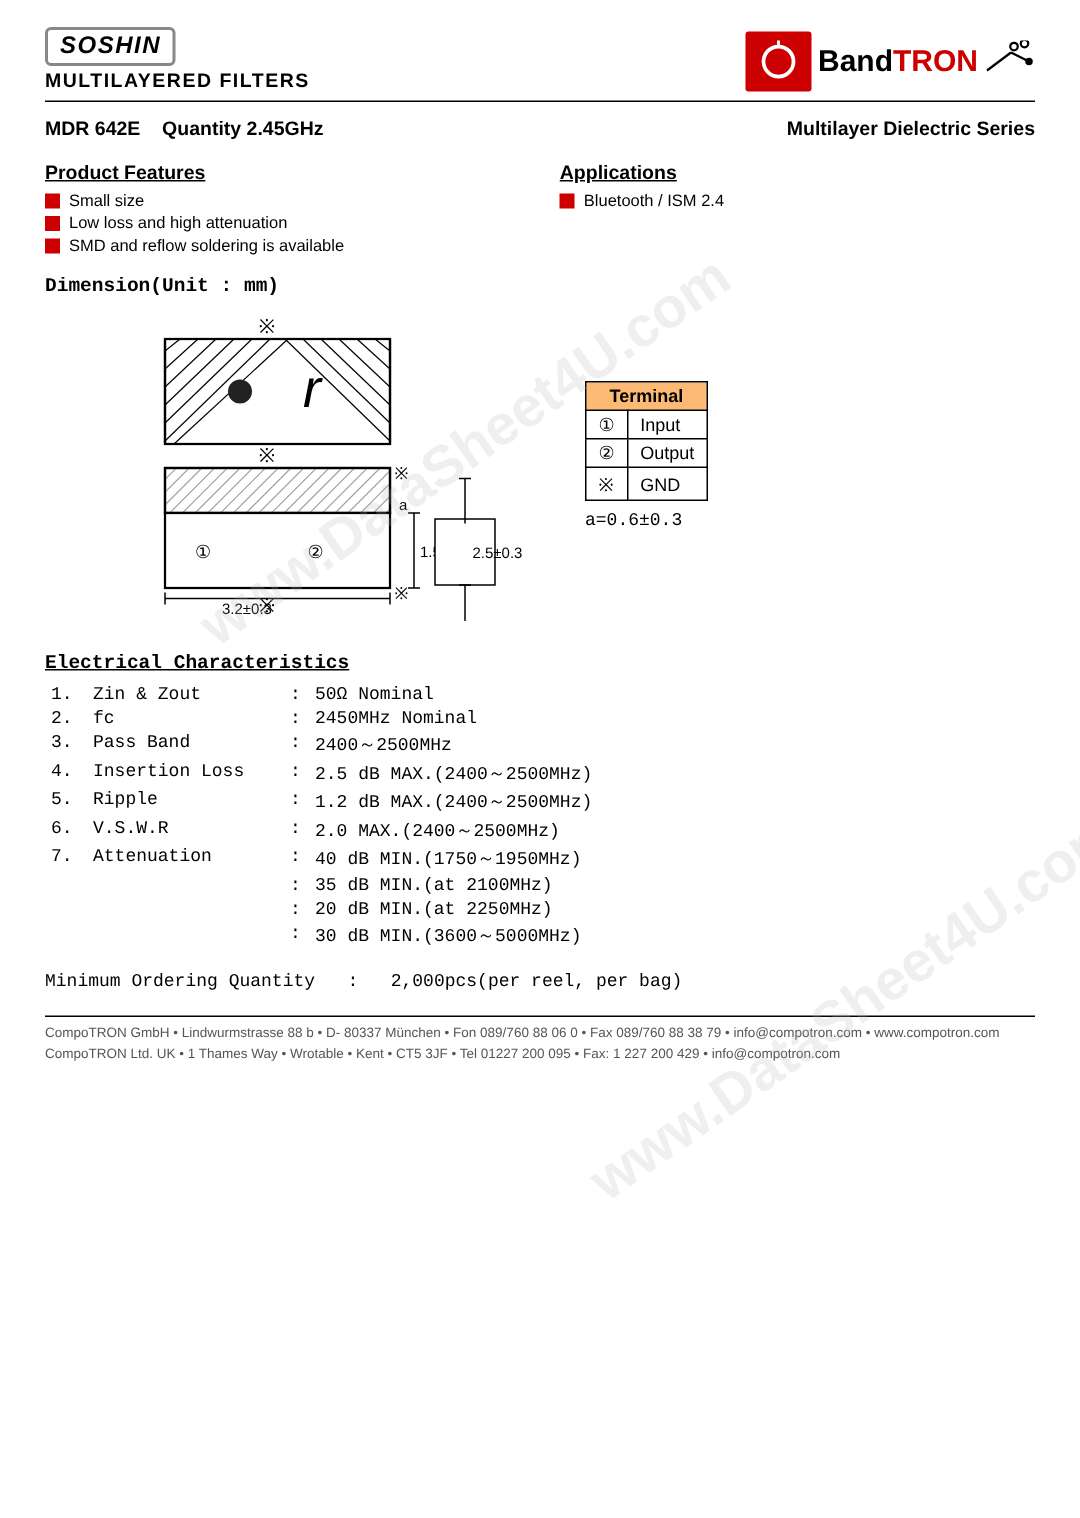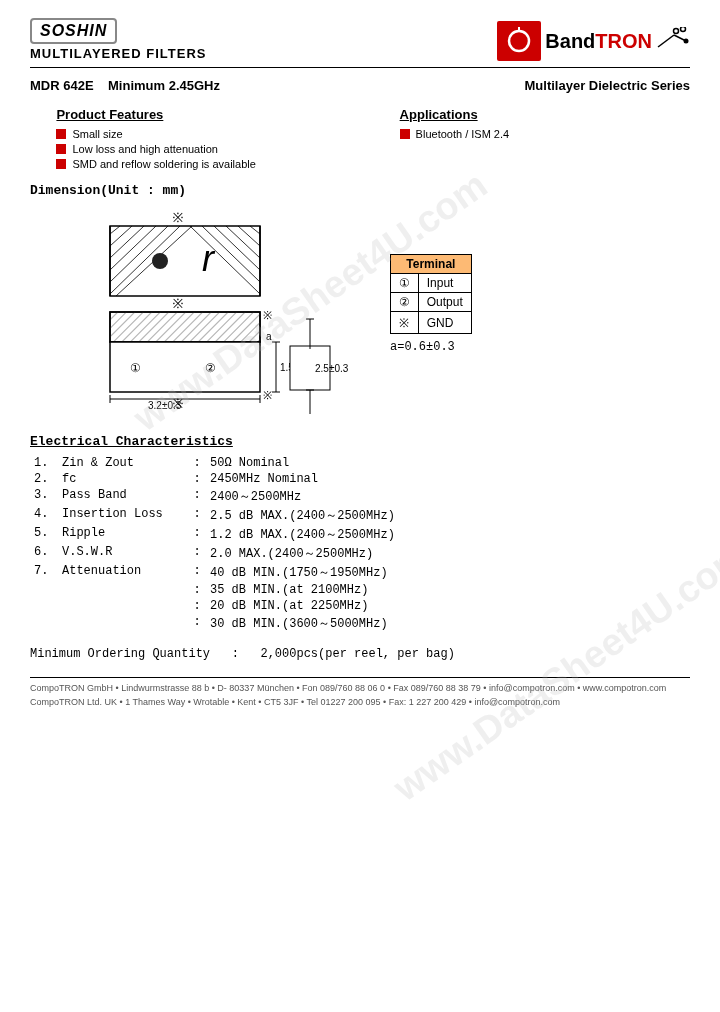"Minimum 2.45GHz" strong { text: Minimum -> Quantity }
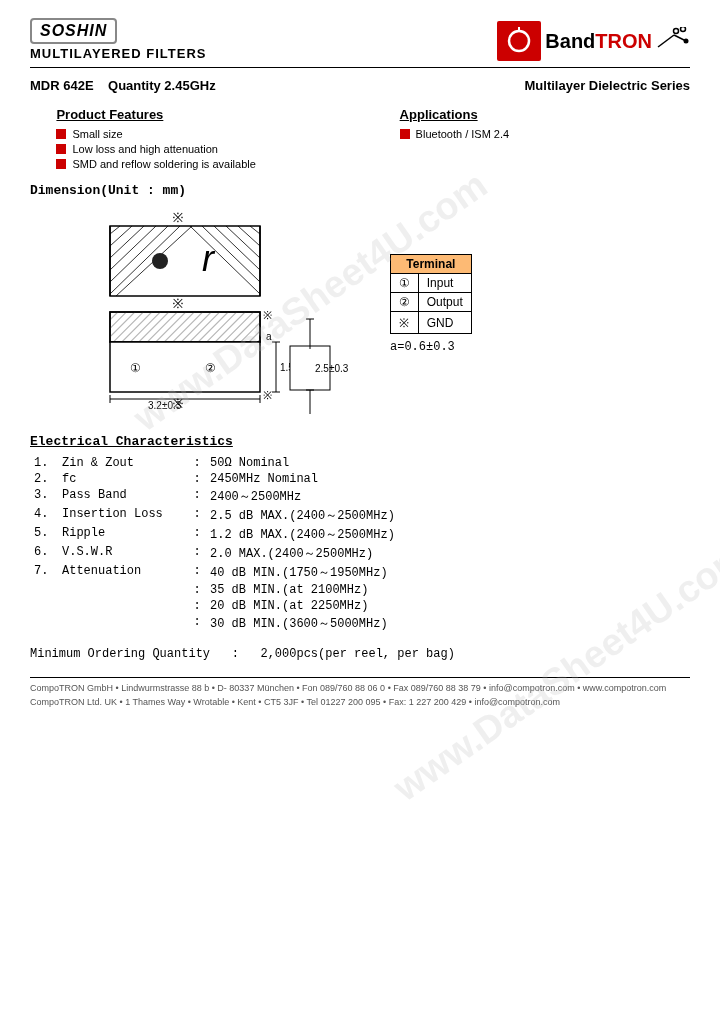"Product Features" .two-col { justify-content: flex-end -> flex-start }
